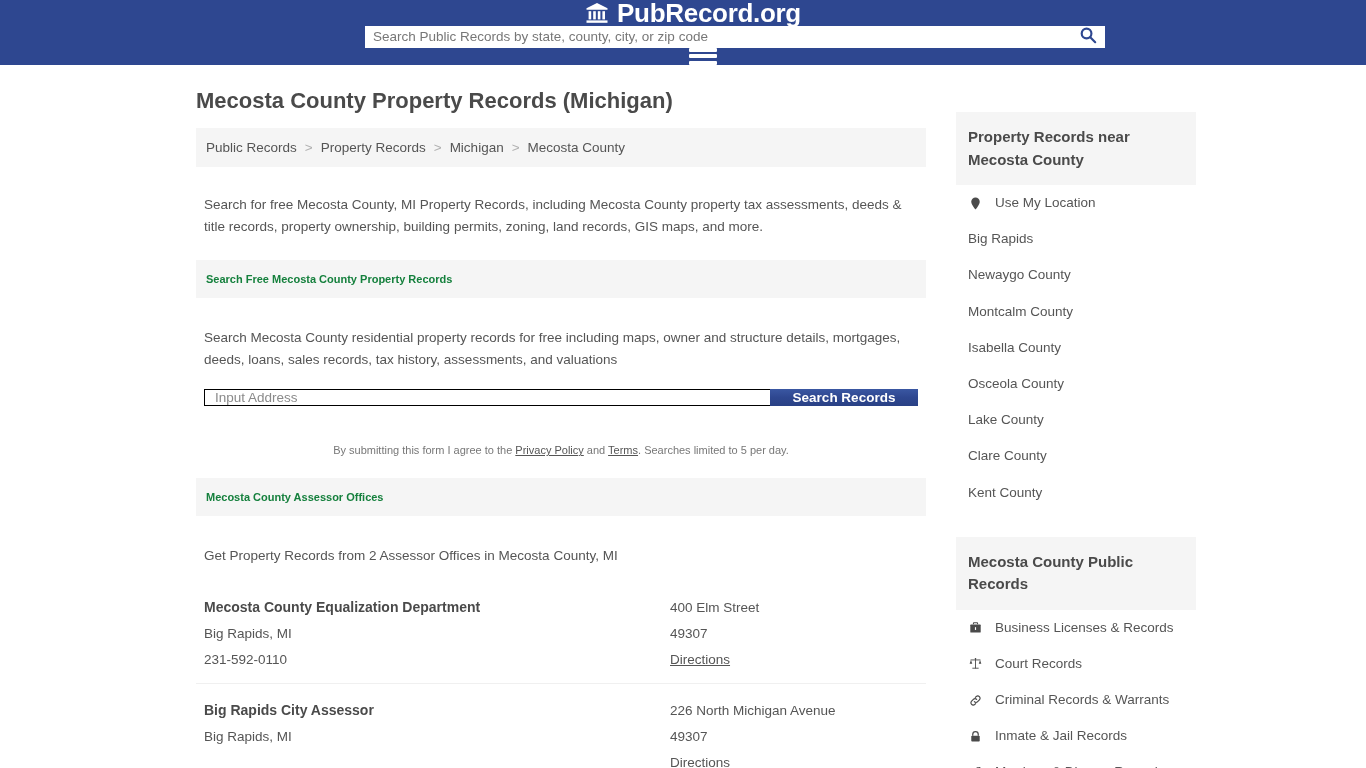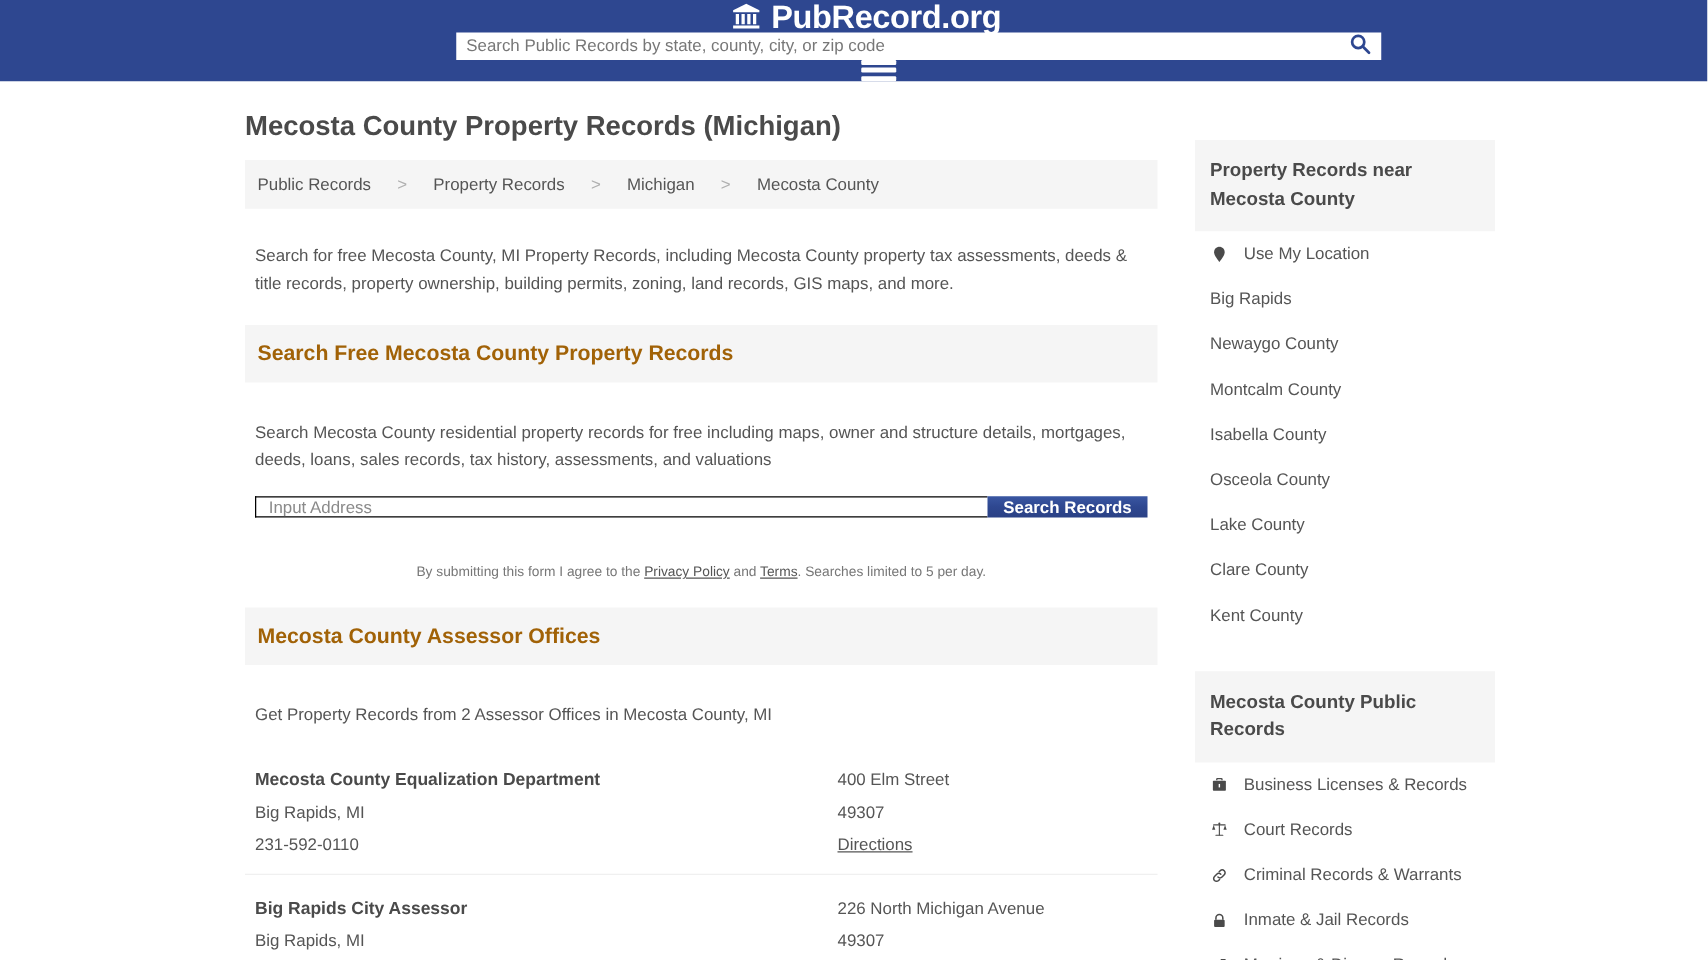"Public Records" .breadcrumb { gap: 13px -> 0 }
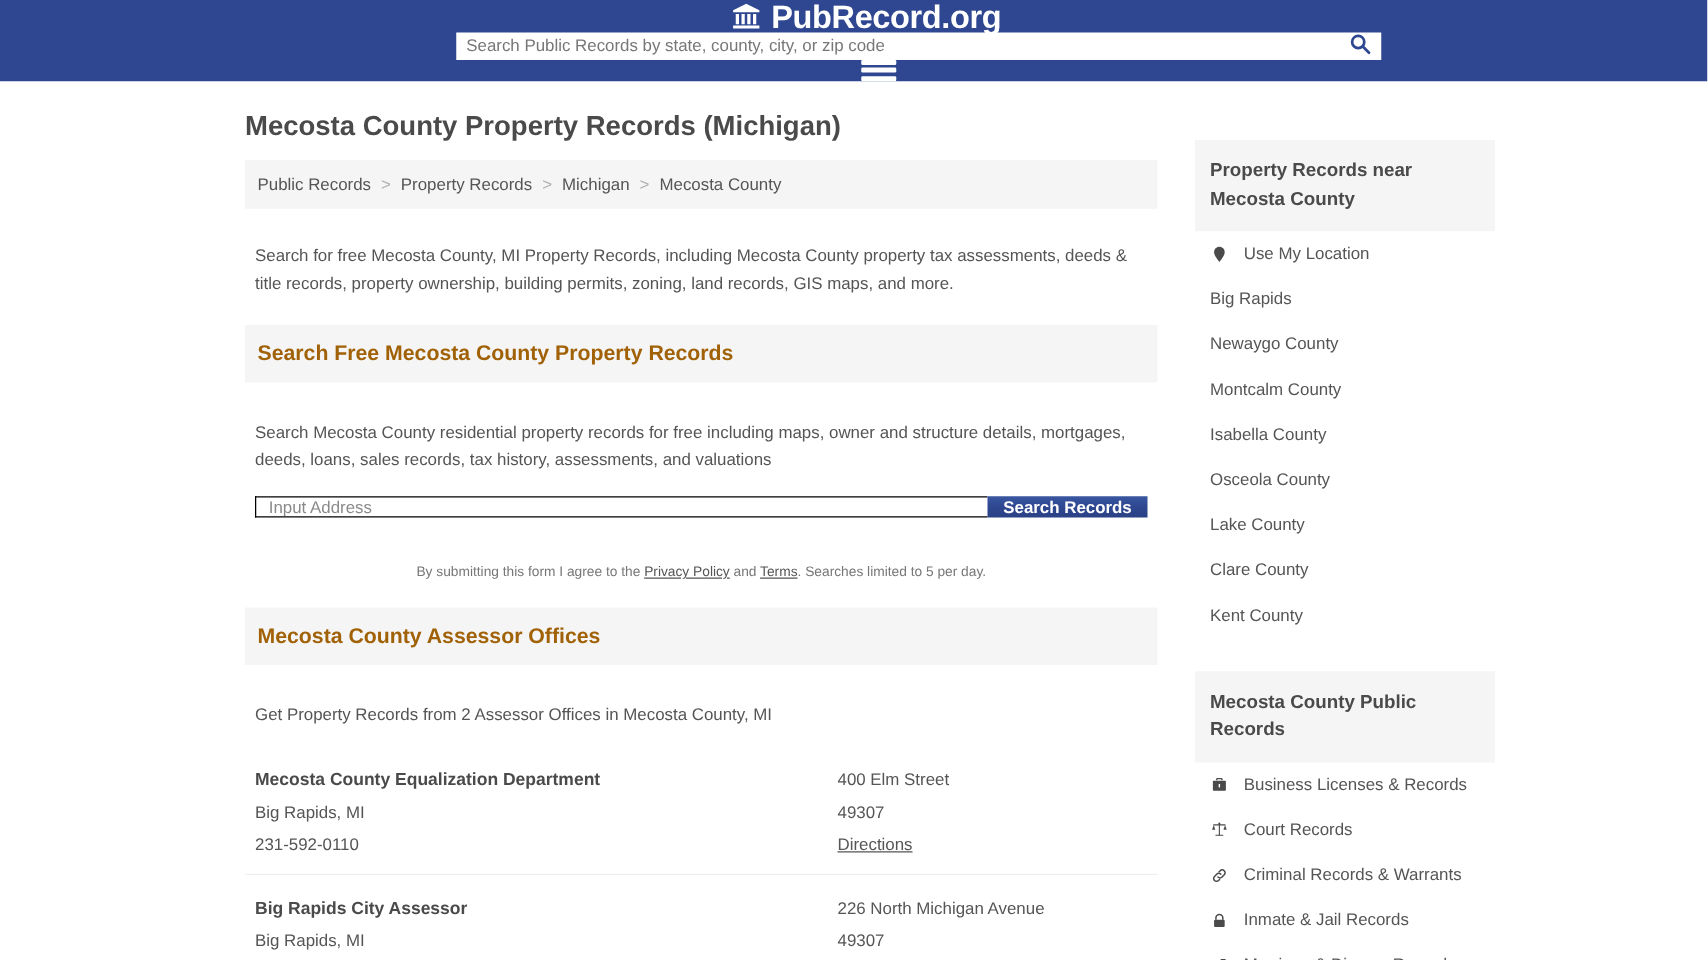"Search Free Mecosta County Property" .section-bar { color: #a16207 -> #15803d; font-size: 17px -> 11px }
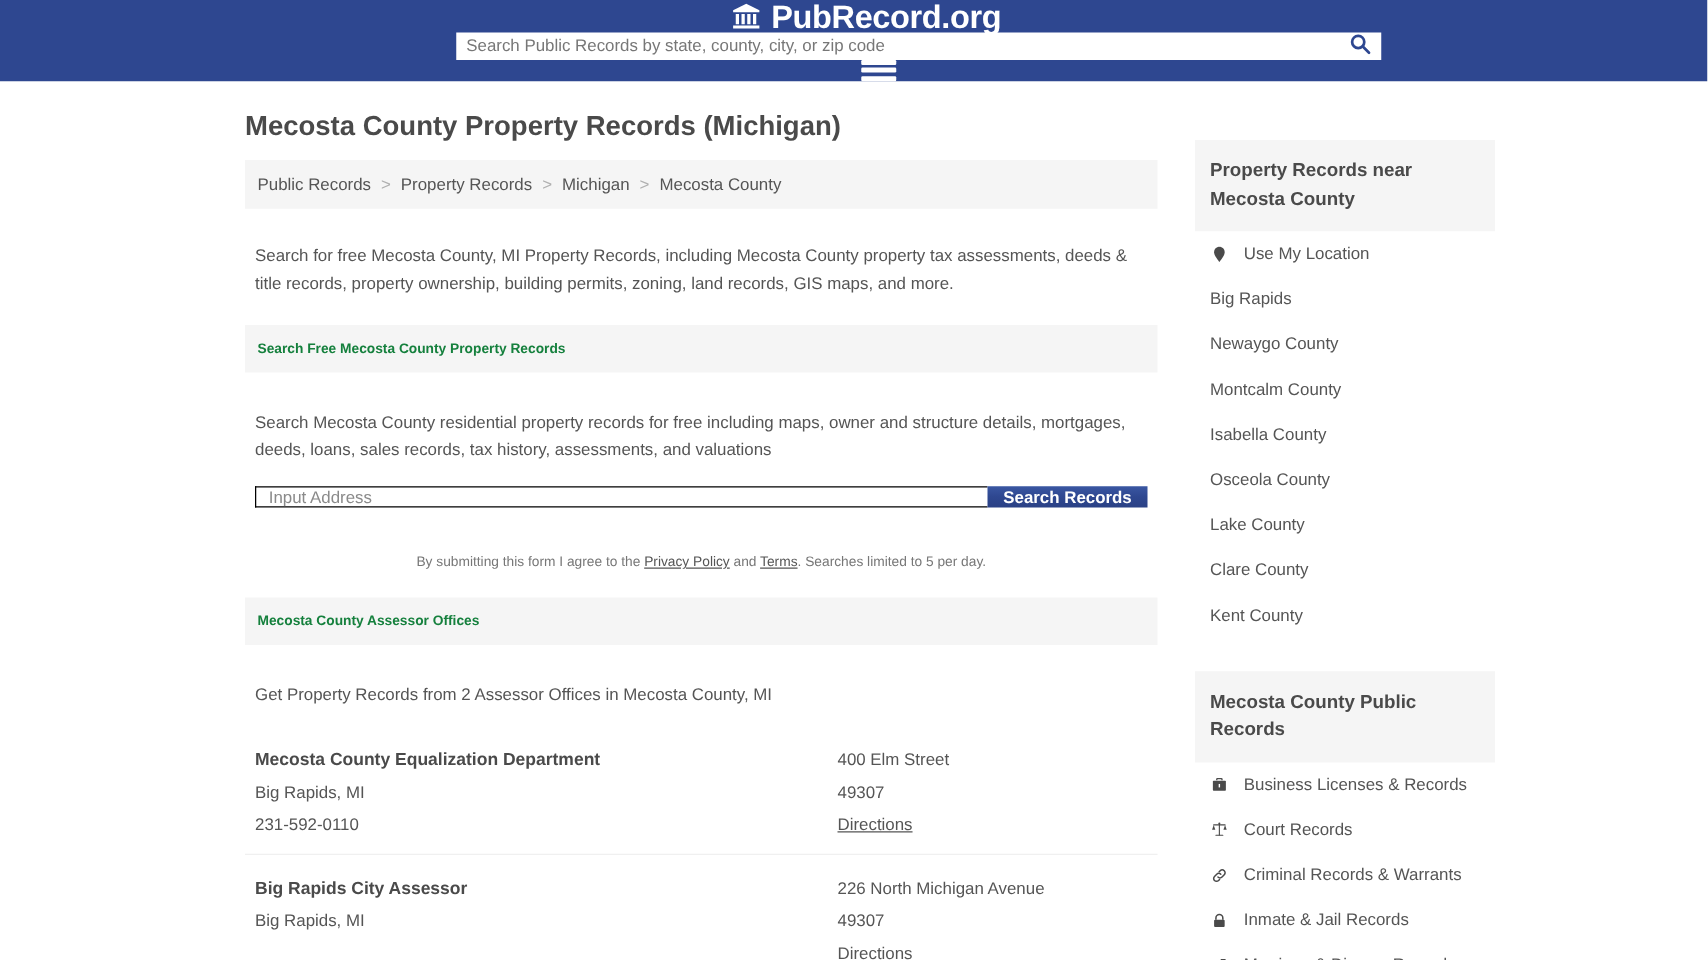"Search Records" .search-submit { width: 128px -> 148px }
